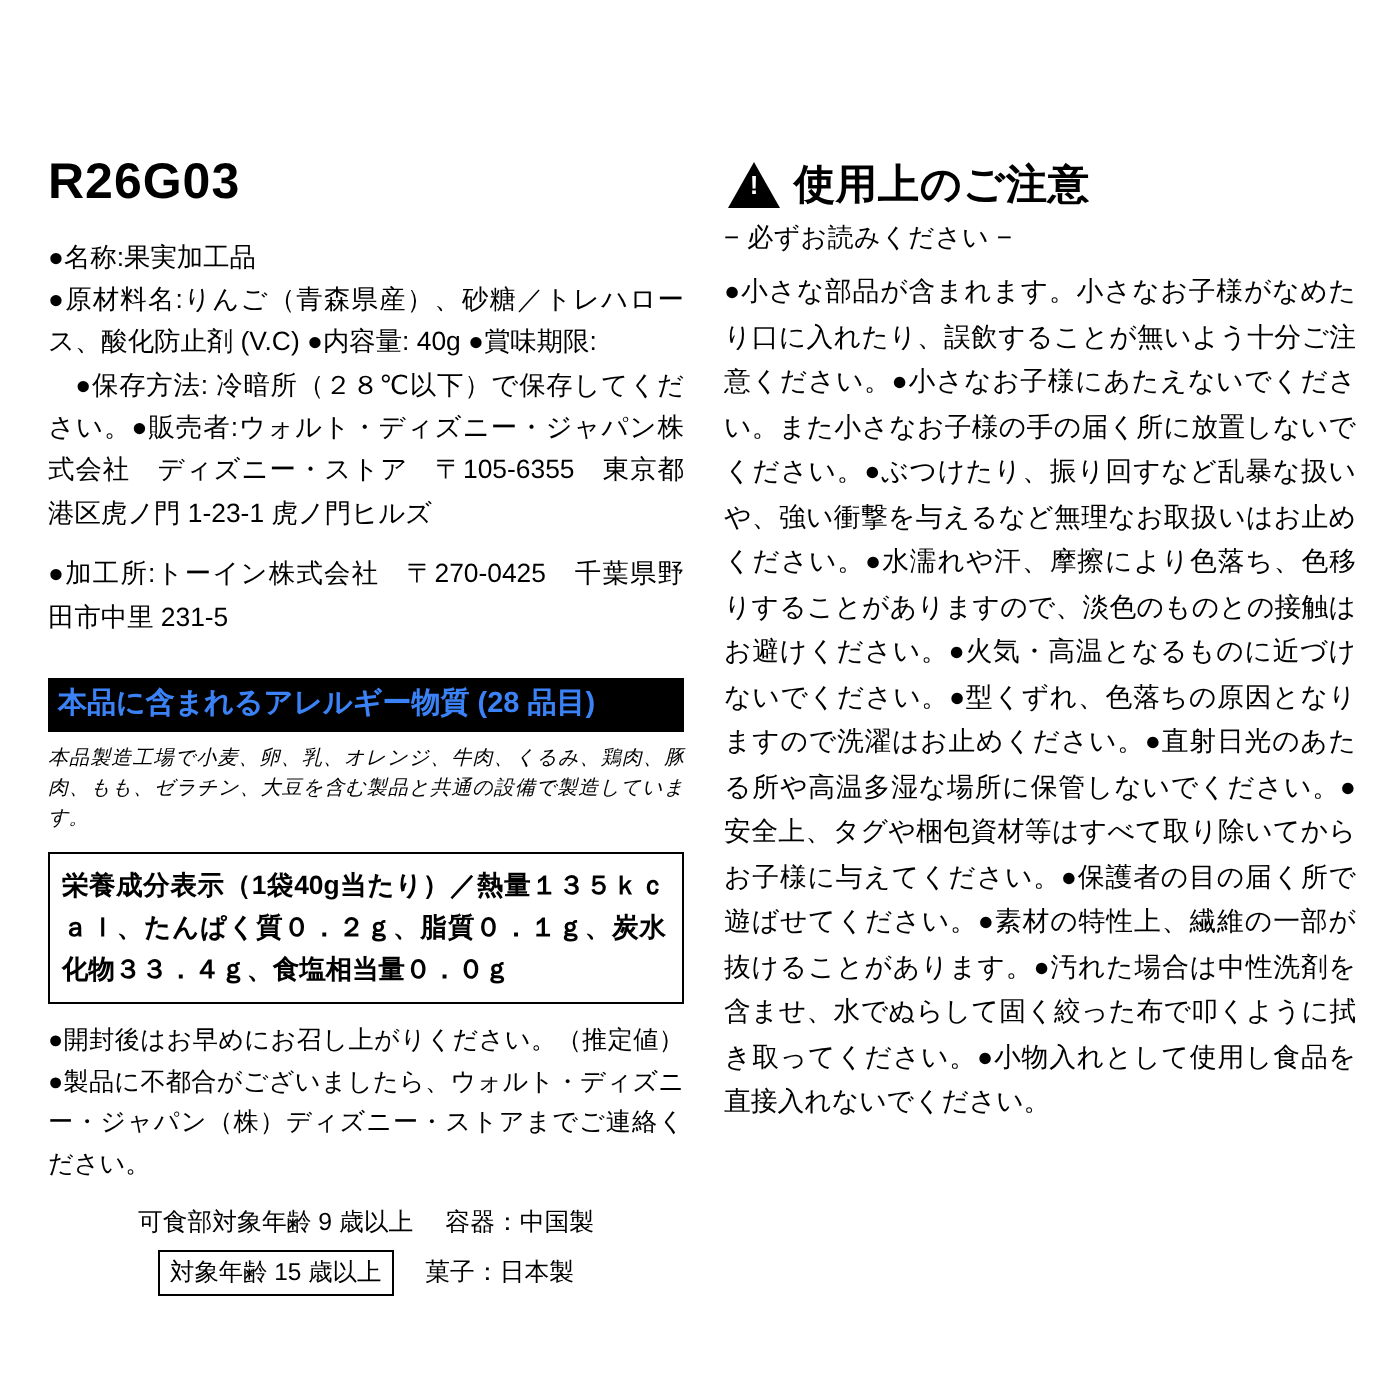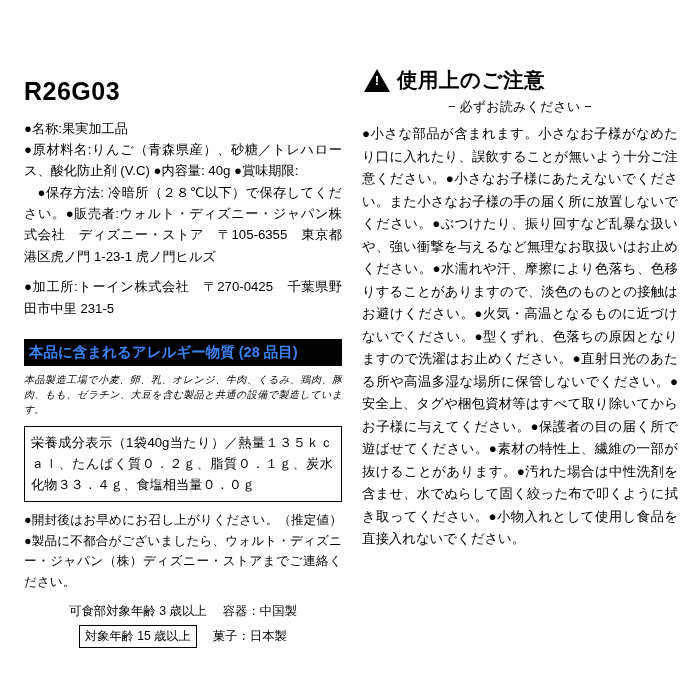"使用上のご注意" .col-right { top: 66px -> 78px }
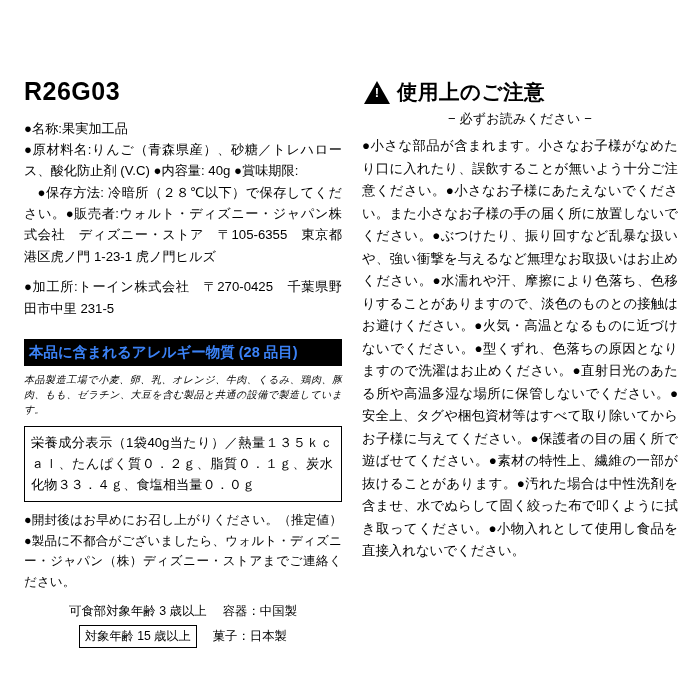"− 必ずお読みください −" .caution-sub { text-align: center -> left }
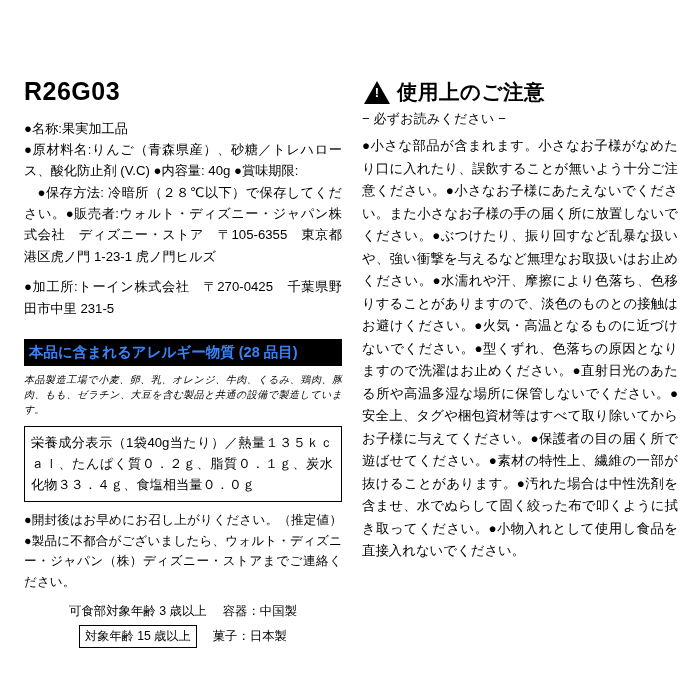"栄養成分表示（1袋40g当たり）／熱量１３５ｋｃａｌ、たんぱく質０．２ｇ、脂質０" .nutrition-box { font-weight: none -> bold }
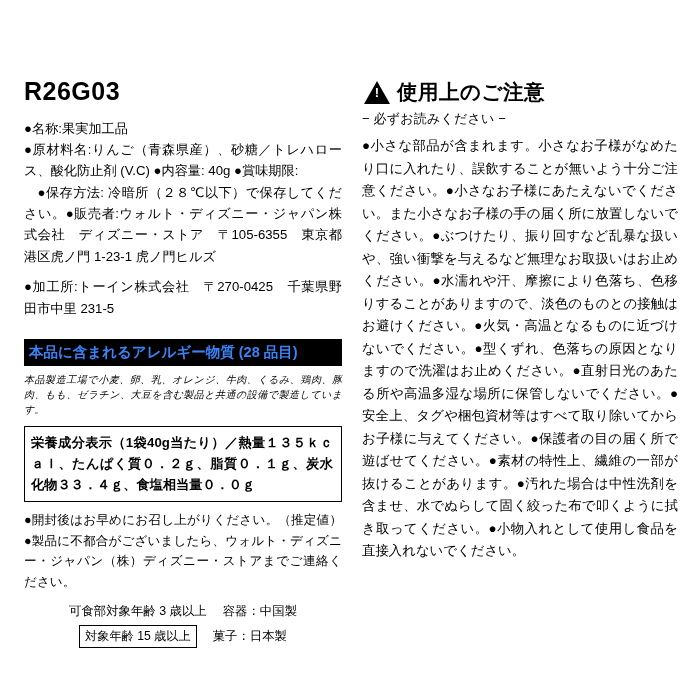"可食部対象年齢 3 歳以上" span.cell-left { text: 3 -> 9 }
